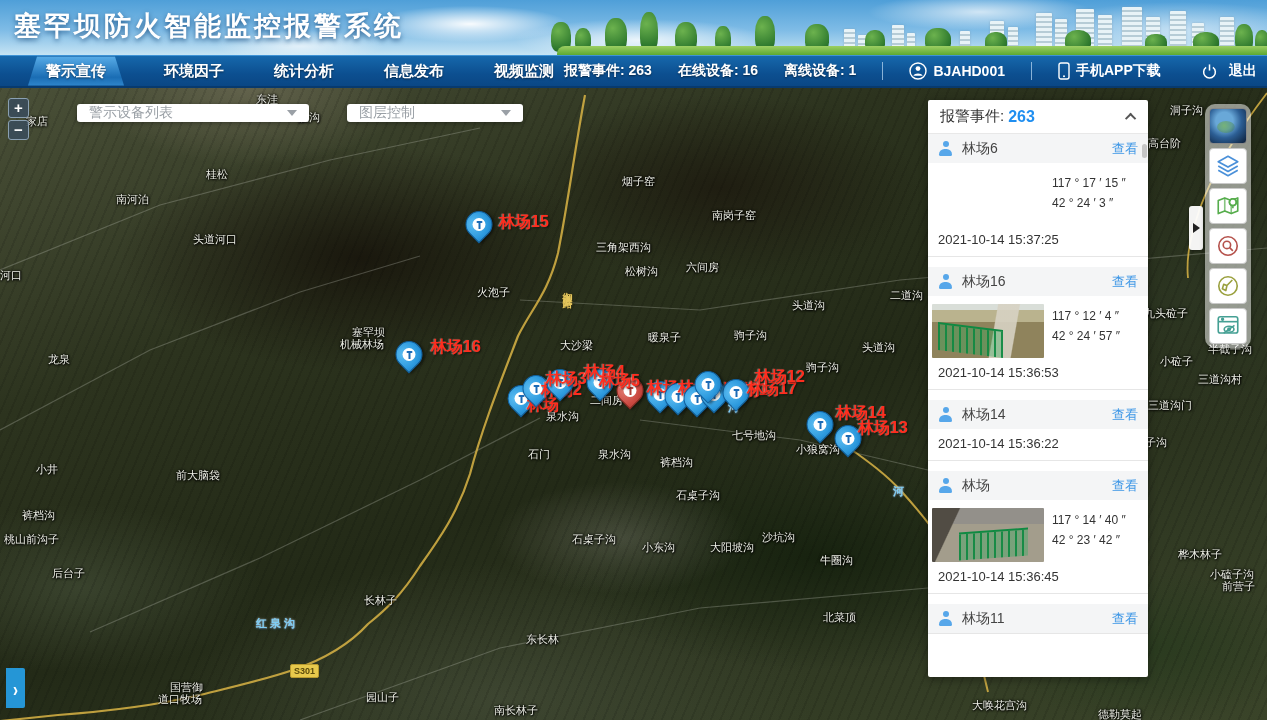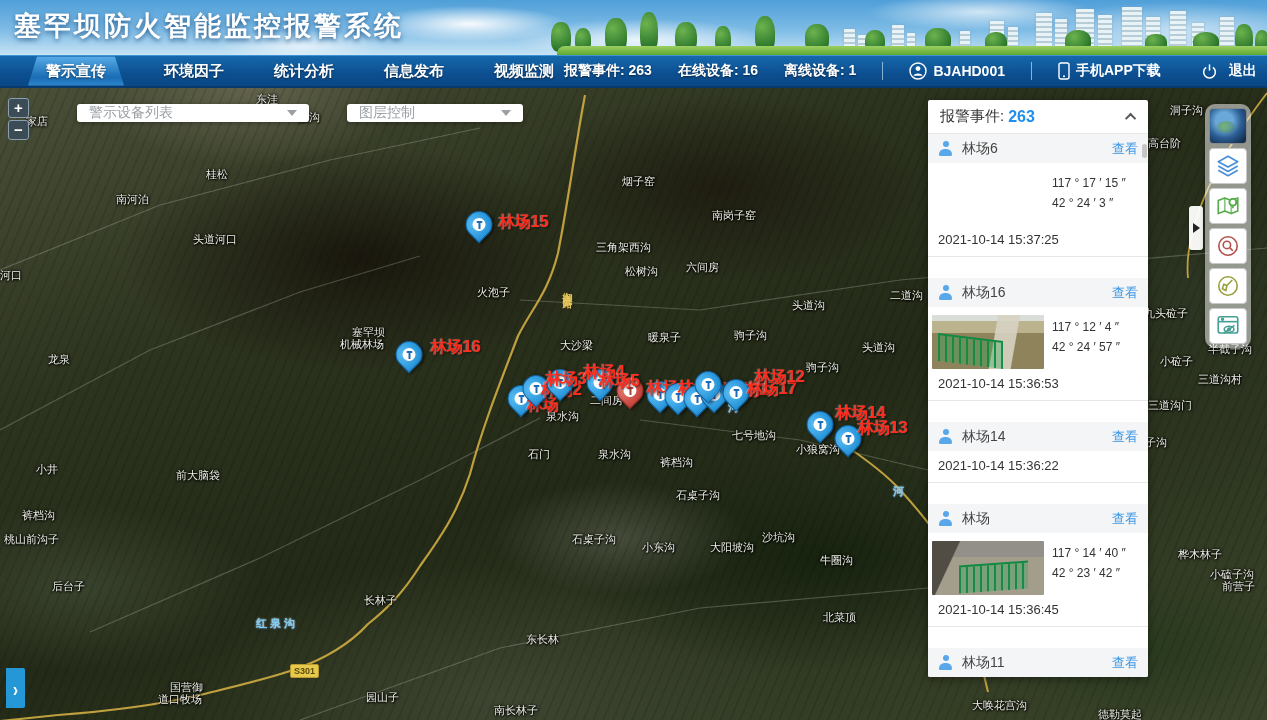"林场6" .ap-item { margin-bottom: 21px -> 10px }
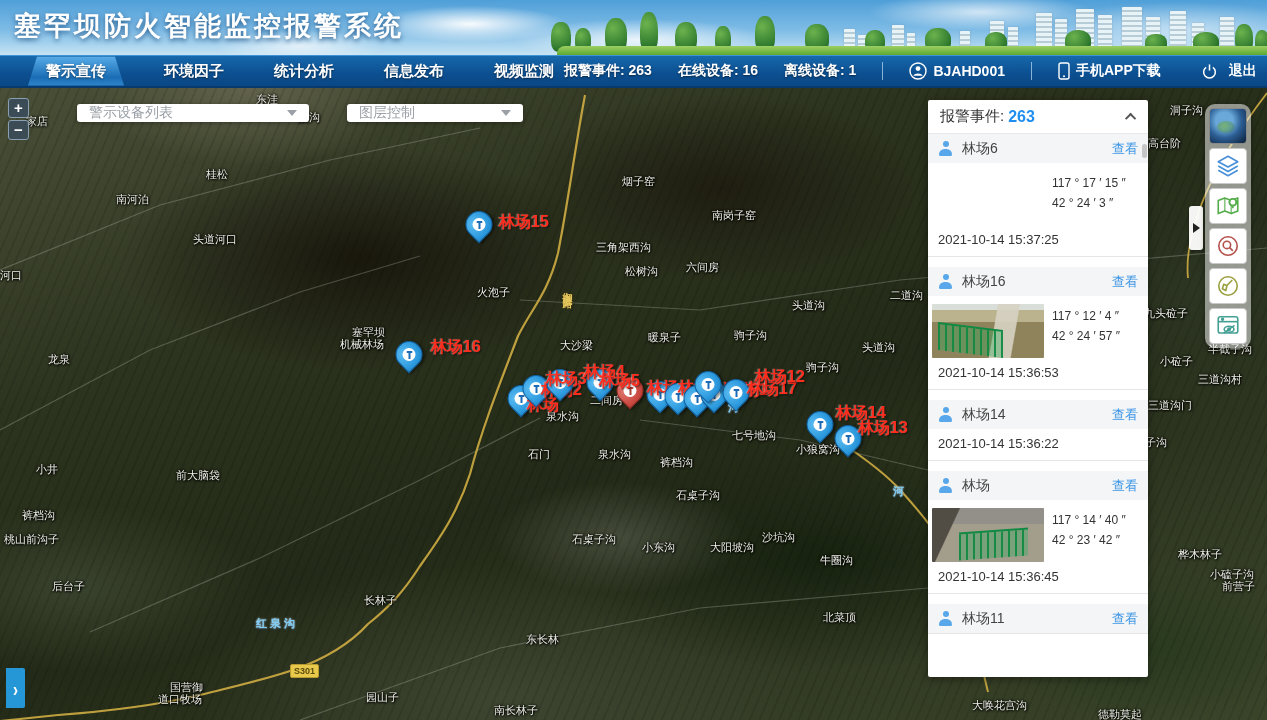"后台子" span.map-label { top: 491px -> 478px }
